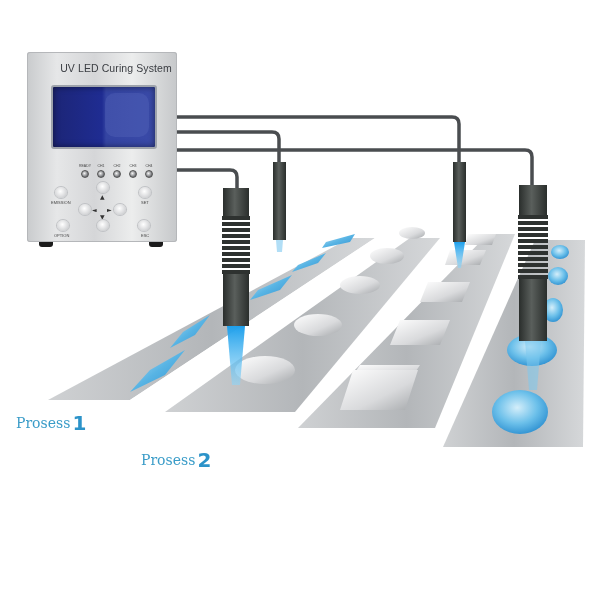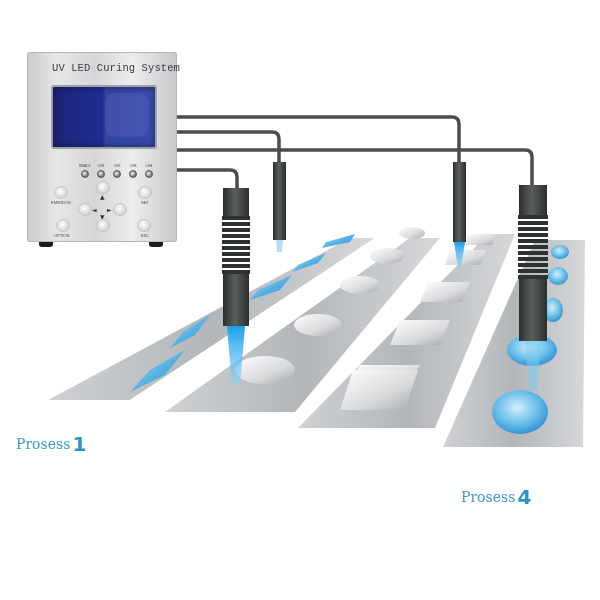"UV LED Curing System" .controller-title { font-family: Liberation Mono, monospace -> Liberation Sans, sans-serif }
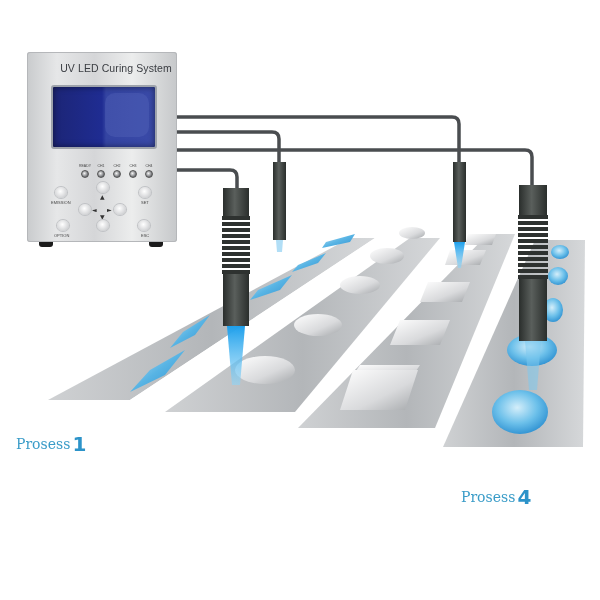"Prosess 1" div.proc-label { top: 432px -> 411px }
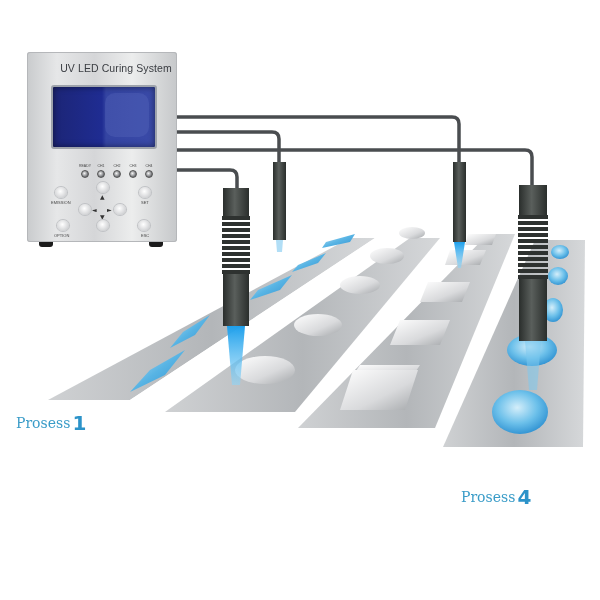"Prosess 2" div.proc-label { html: none -> <div> <span>Prosess</span><span>2</span> </div> }
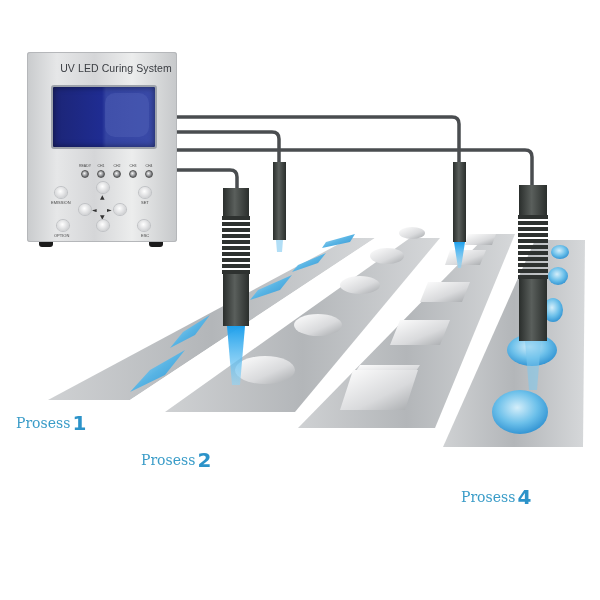"Prosess 4" div.proc-label { html: <div> <span>Prosess</span><span>4</span> </div> -> none }
